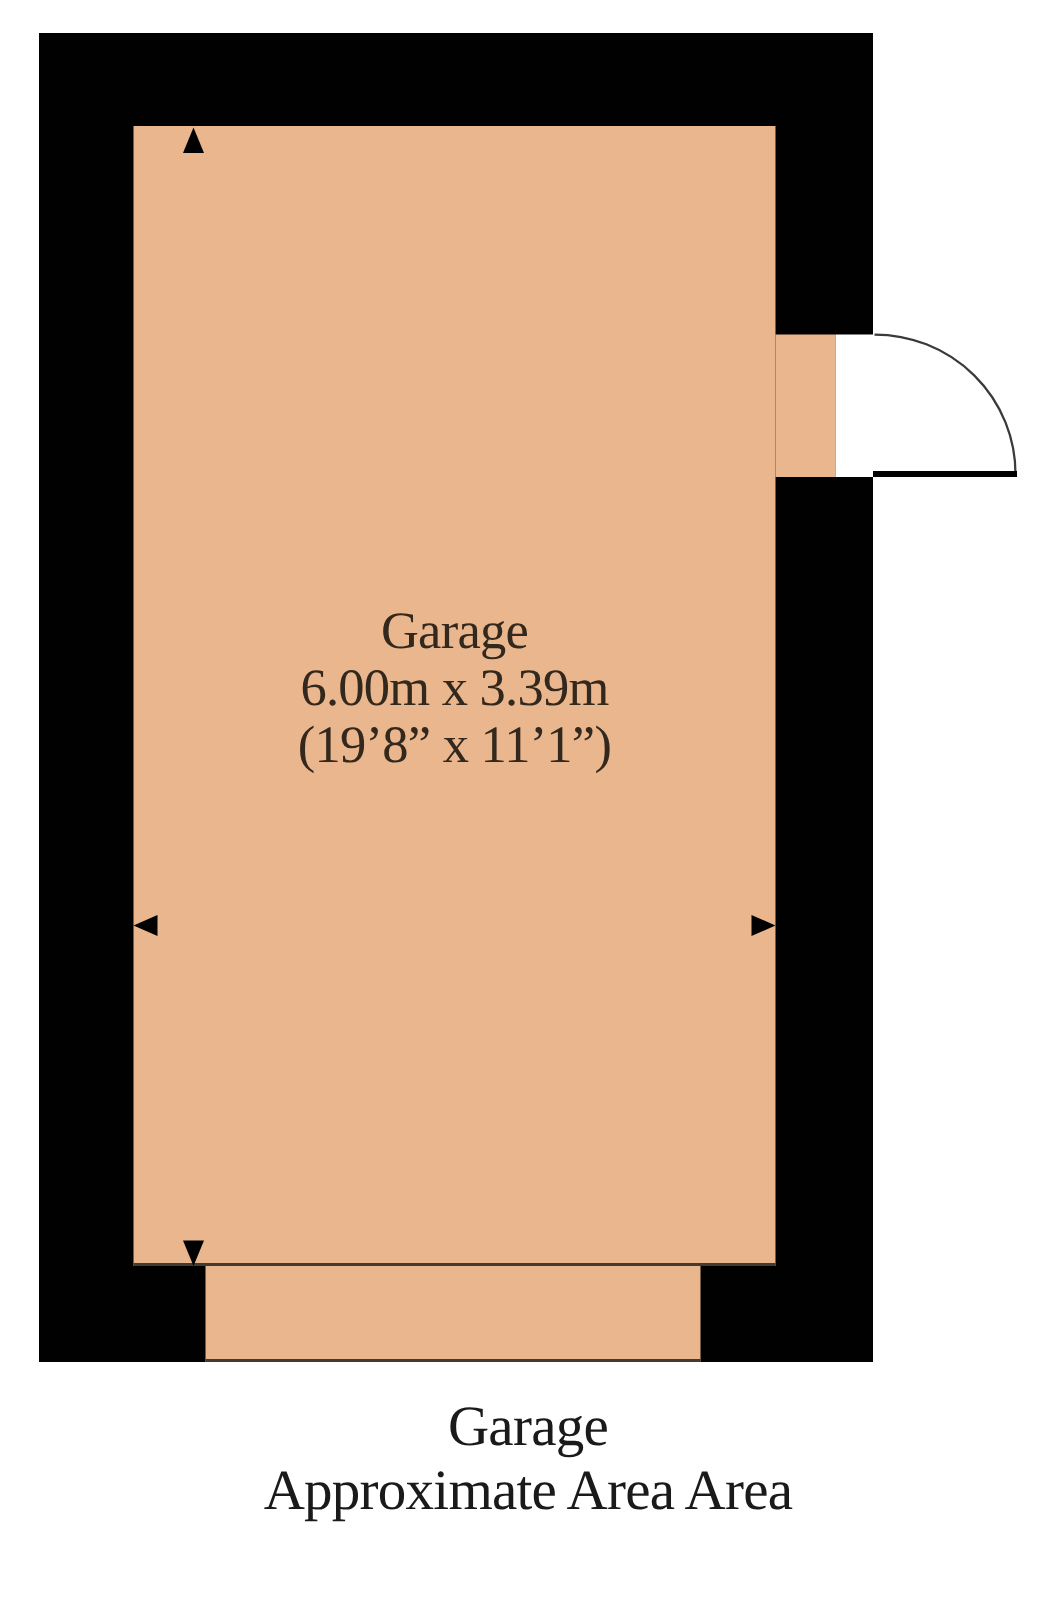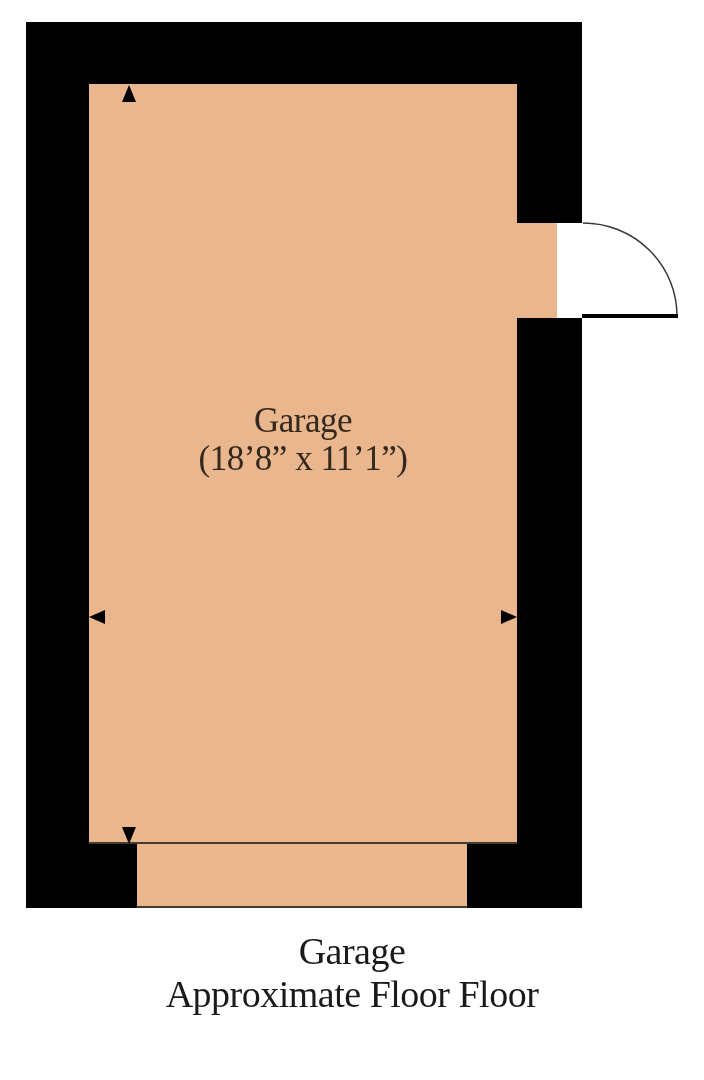"6.00m x 3.39m" div { html: none -> <div>6.00m x 3.39m</div> }
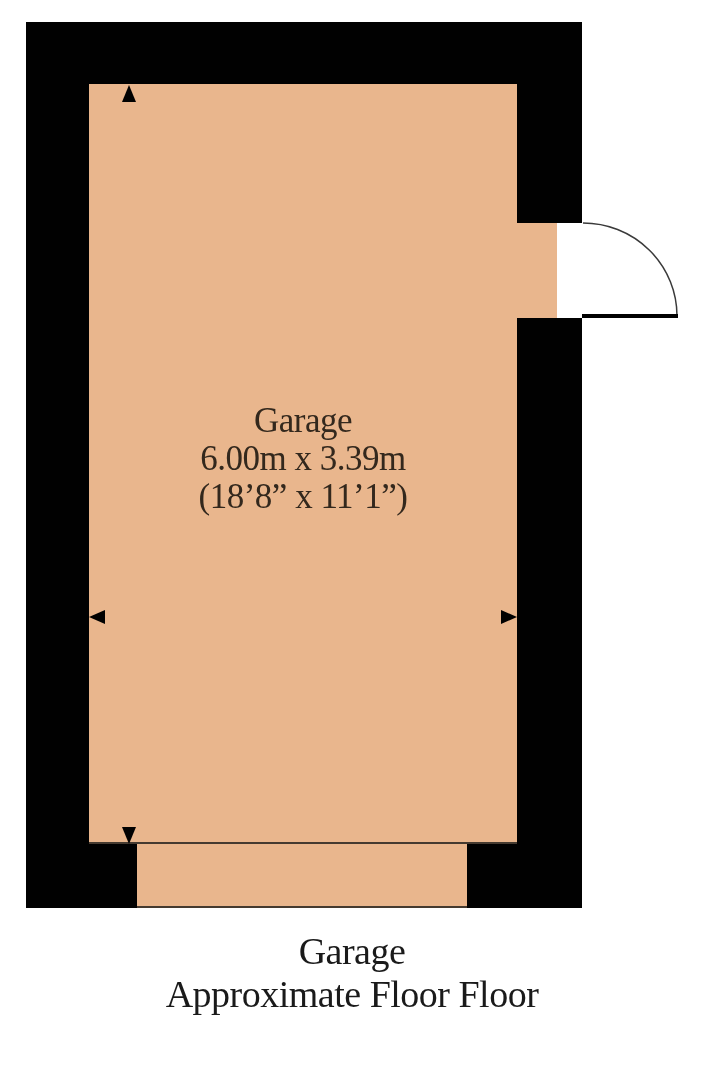"(18’8” x 11’1”)" div { text: 18’8 -> 19’8 }
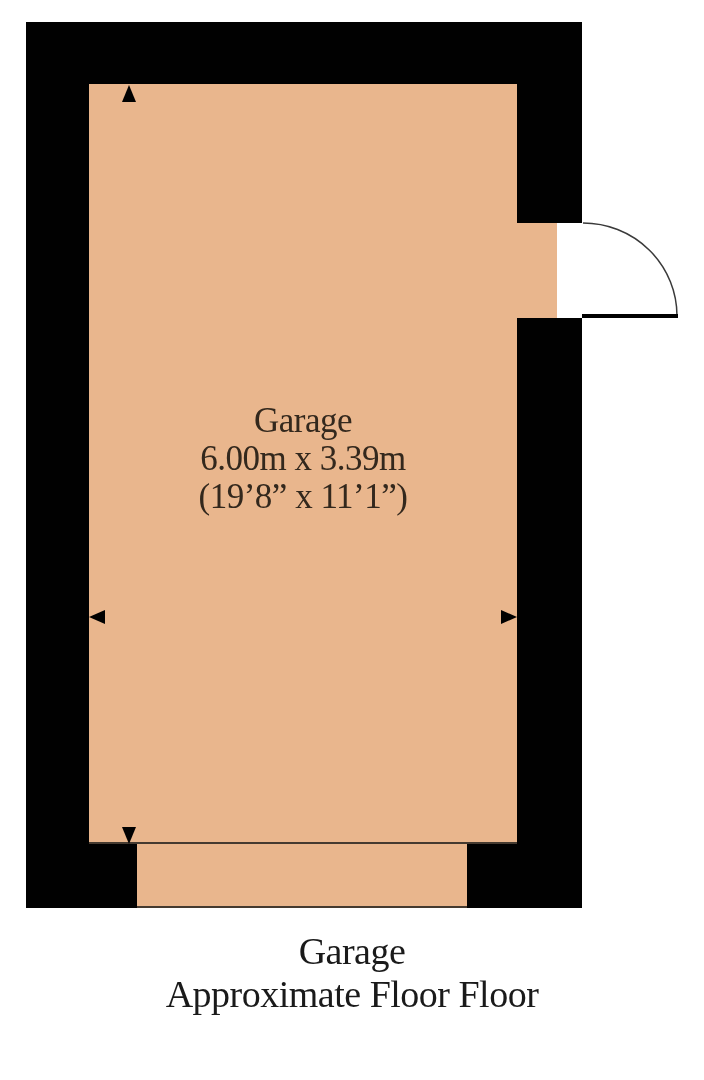"Approximate Floor Floor" div { text: Floor Floor -> Area Area }
